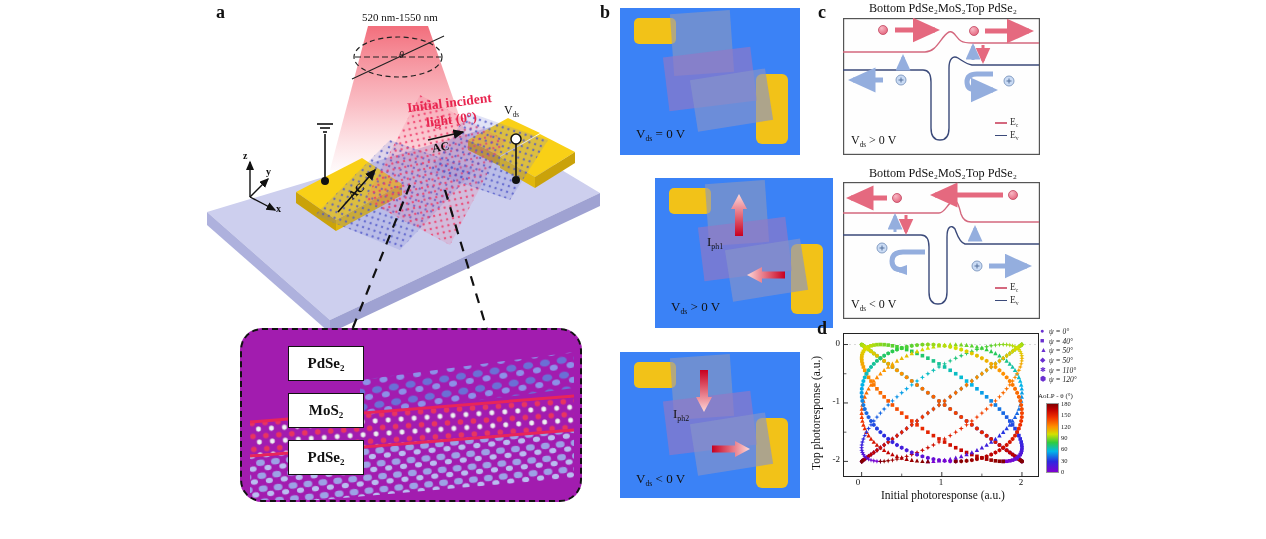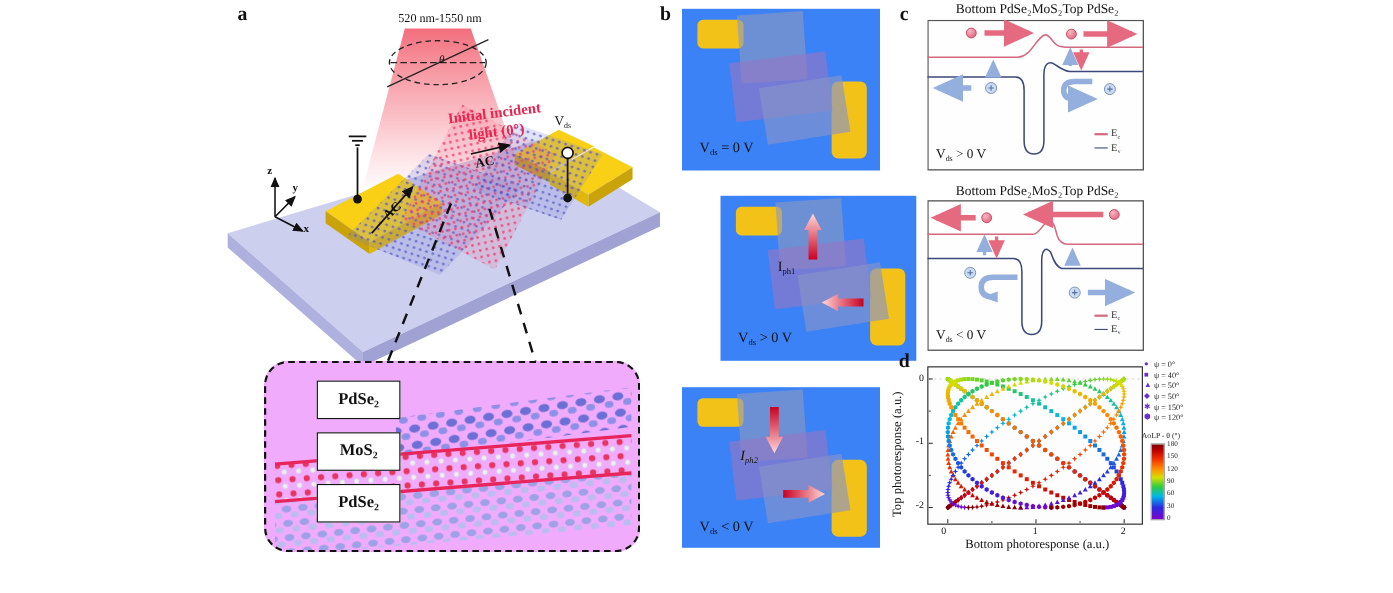"ψ = 0°" .dleg-text { font-style: none -> italic }
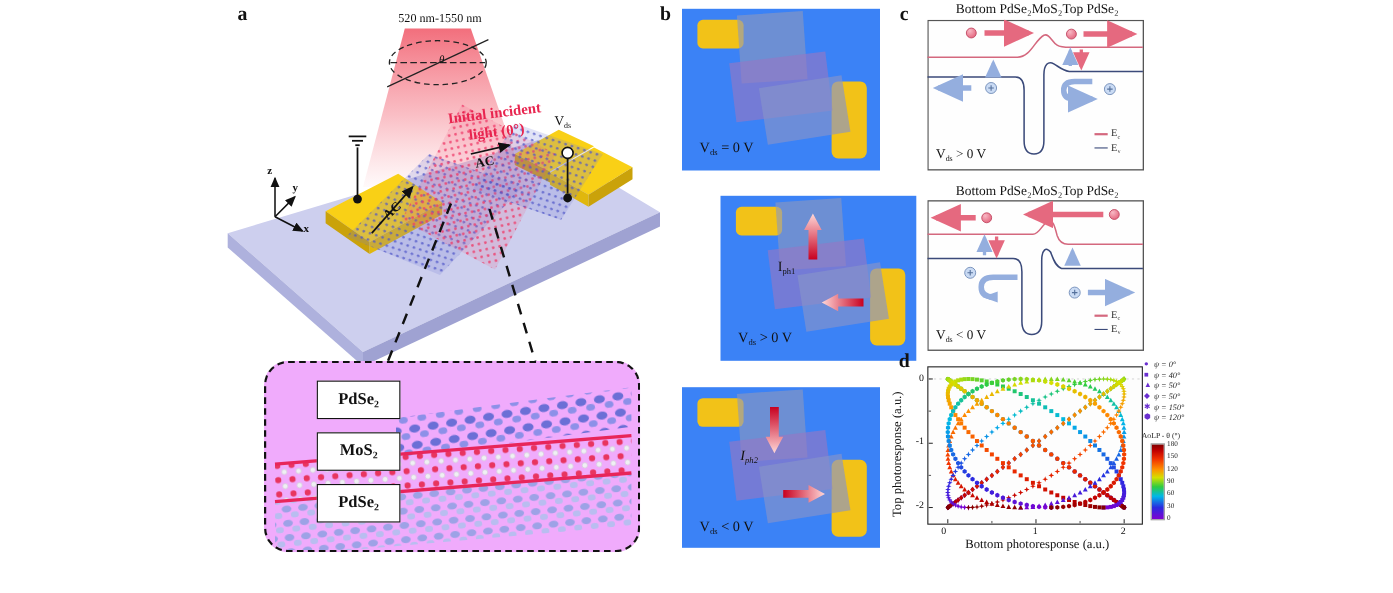"PdSe₂" .inset { background: #f0abfc -> #a21caf }
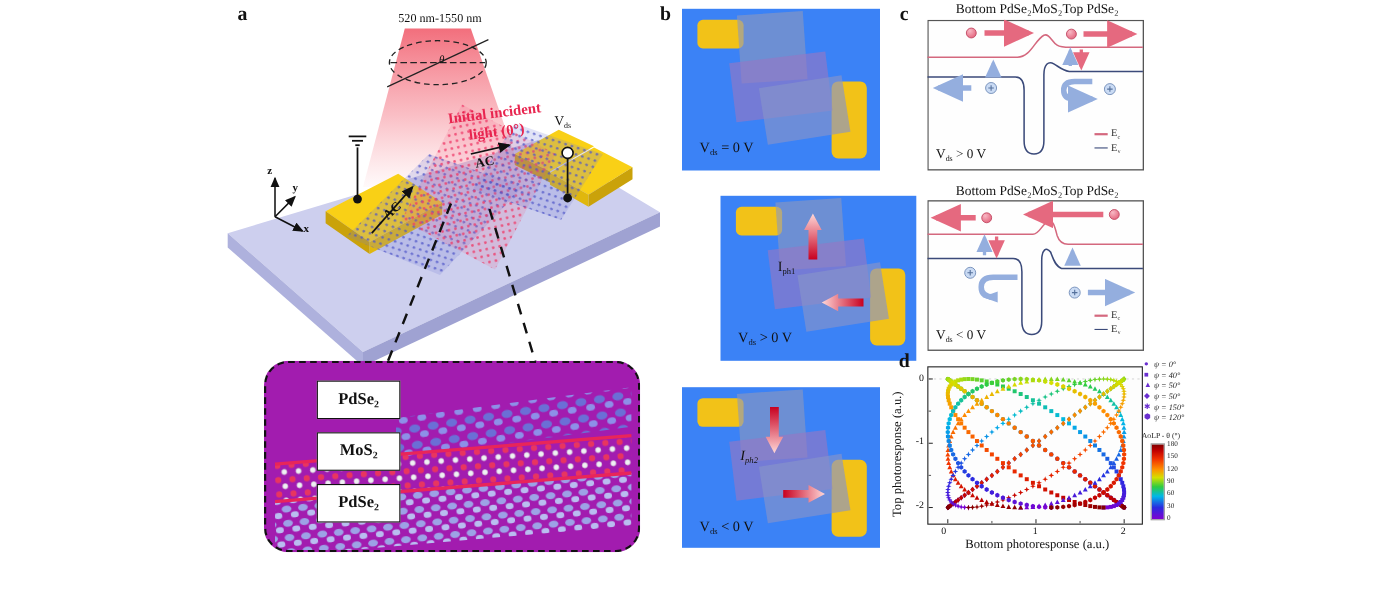"ψ = 150°" span.dleg-text { text: 150 -> 110 }
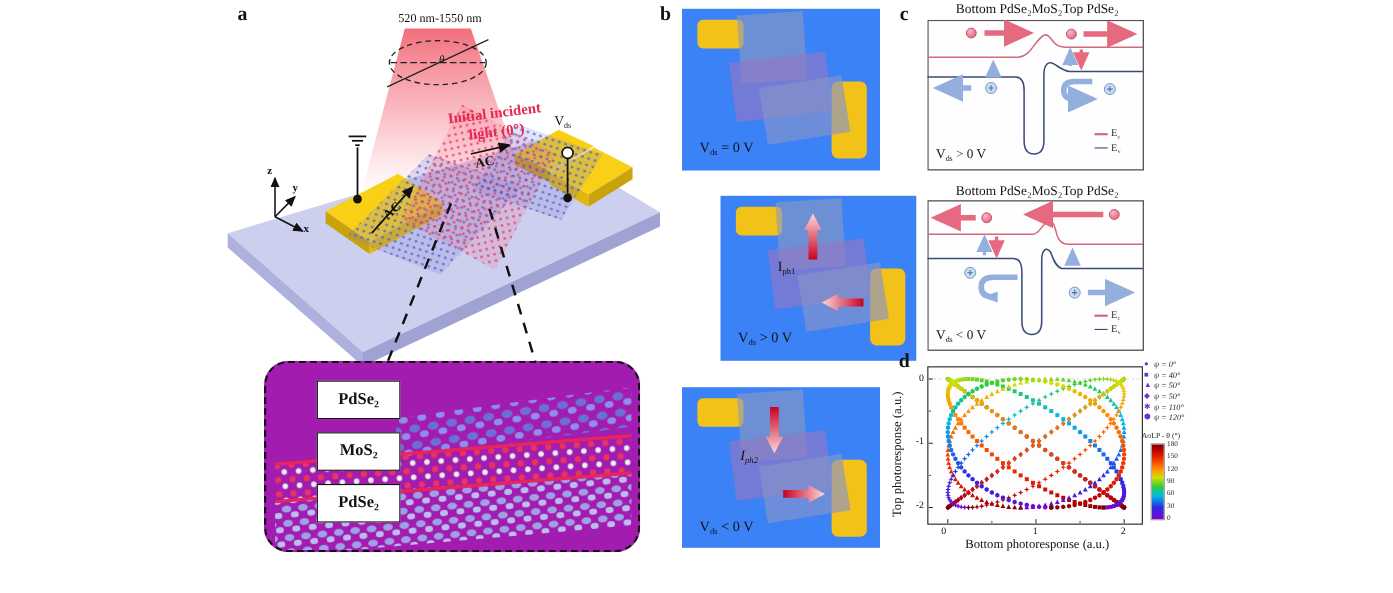"Iph2" div.abs { font-style: italic -> none }
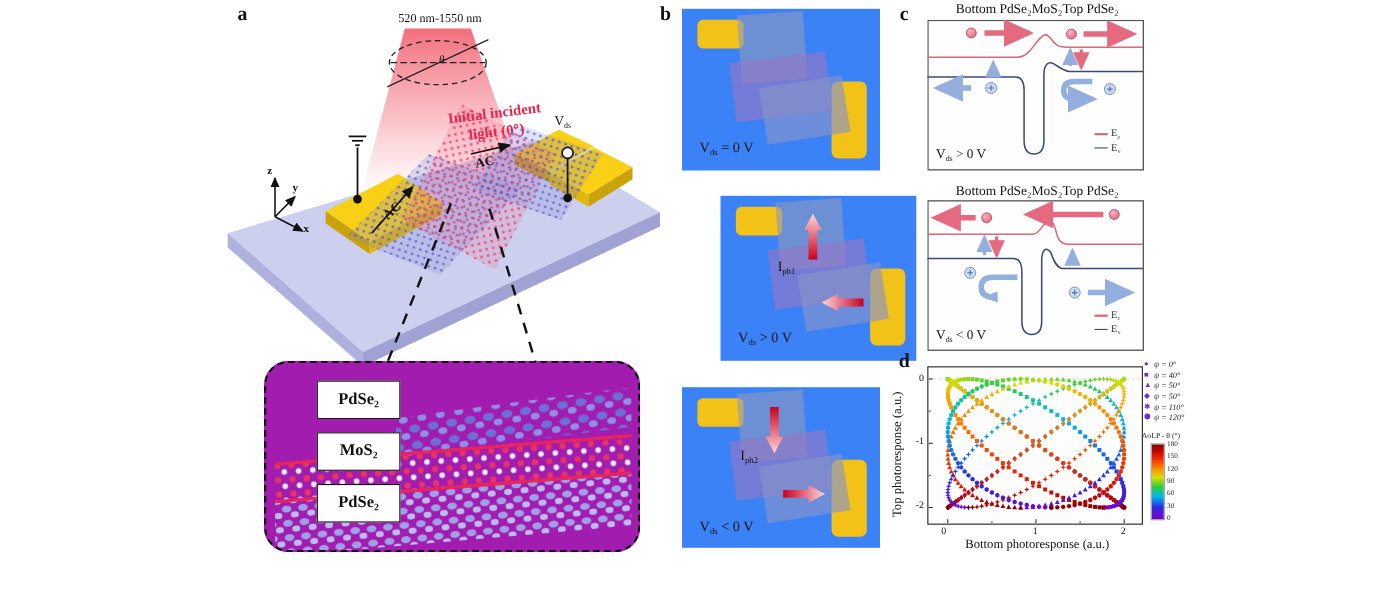"Bottom photoresponse (a.u.)" div.abs { text: Bottom -> Initial }
